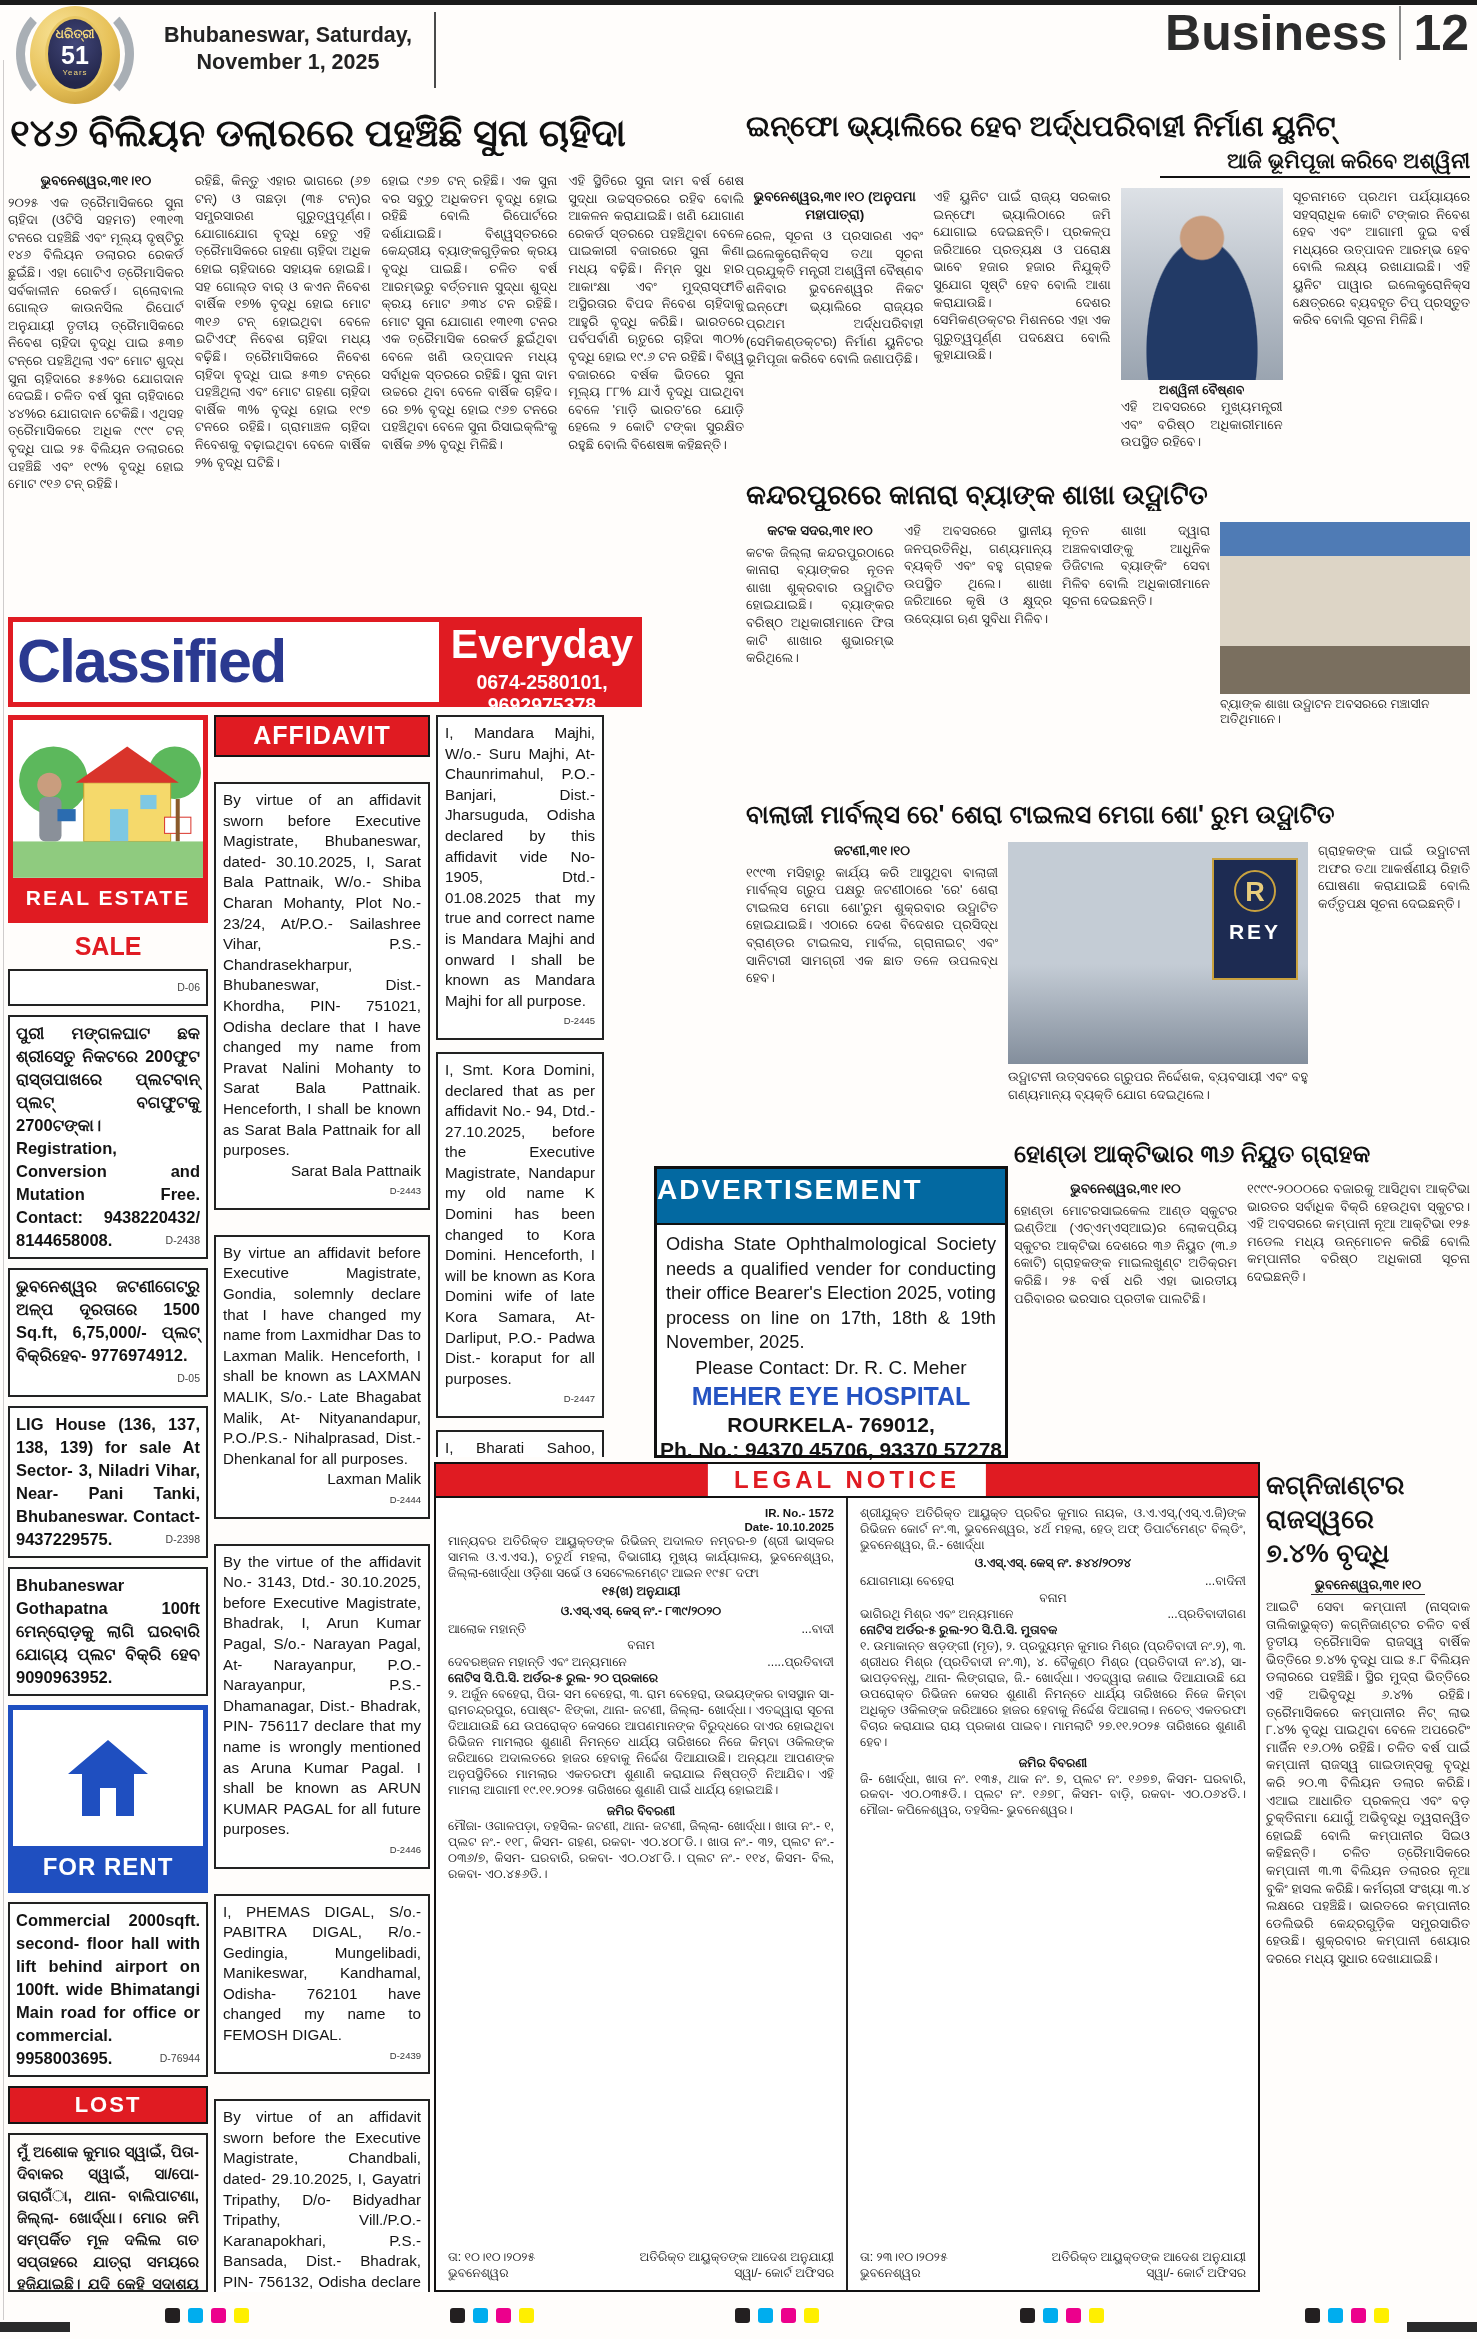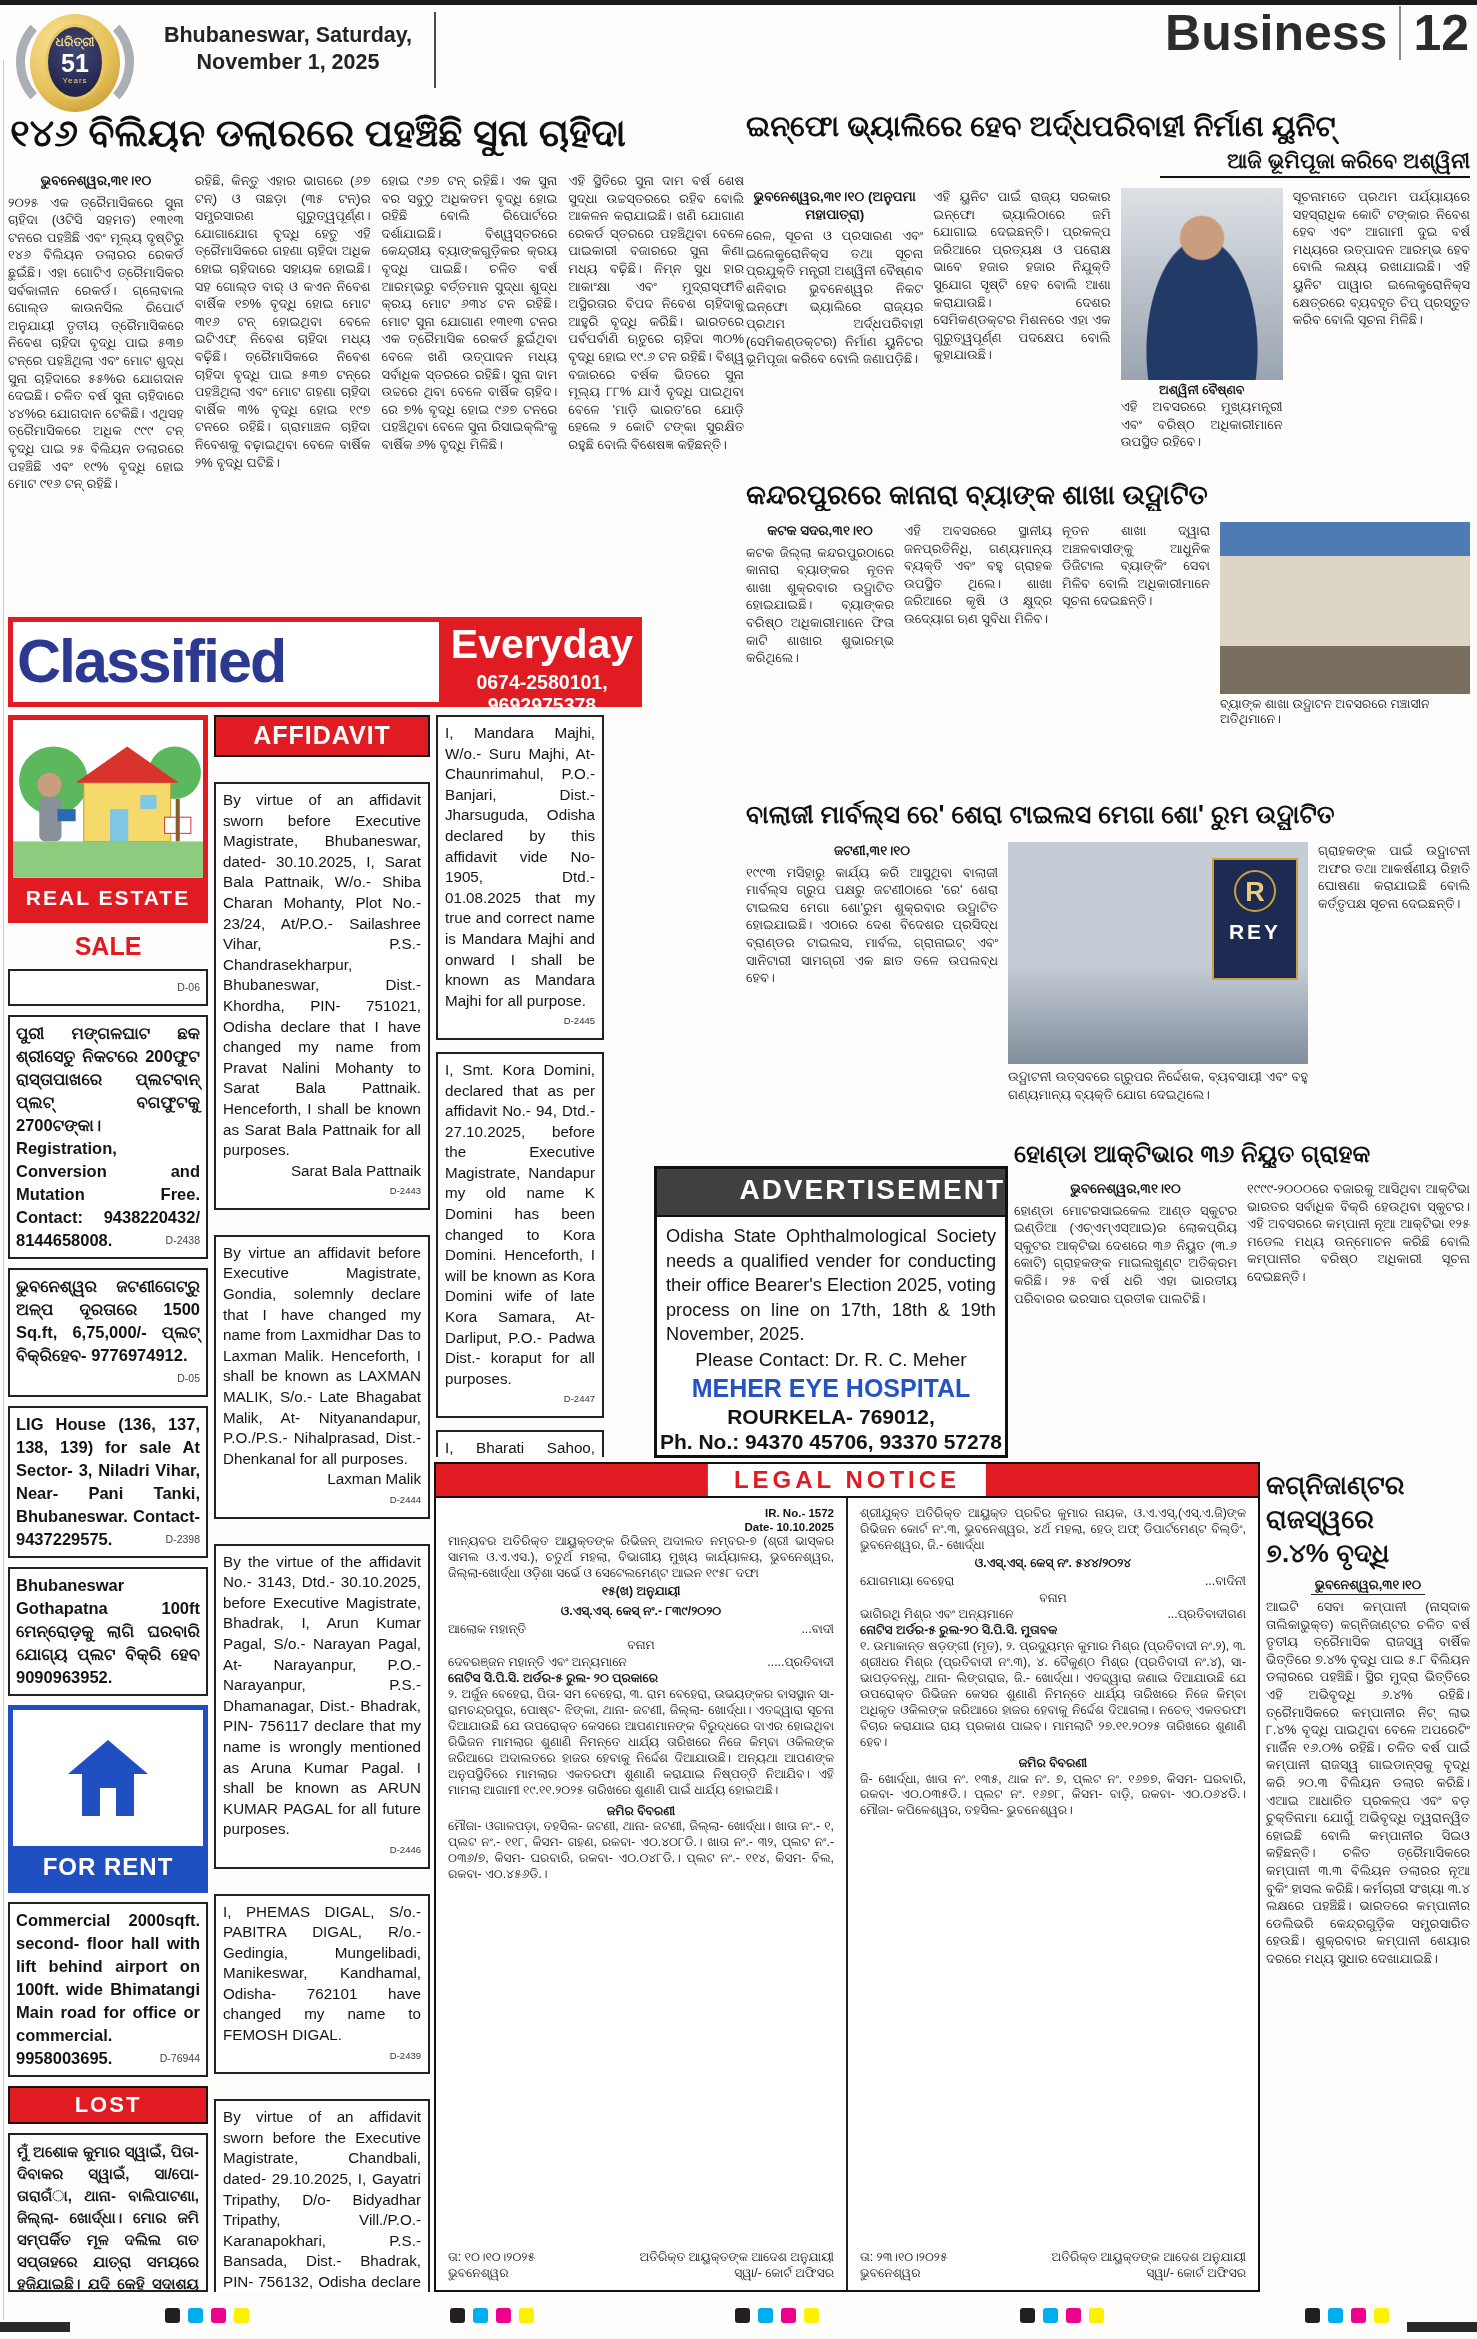"ଧରିତ୍ରୀ" .logo { top: 12px -> 4px }
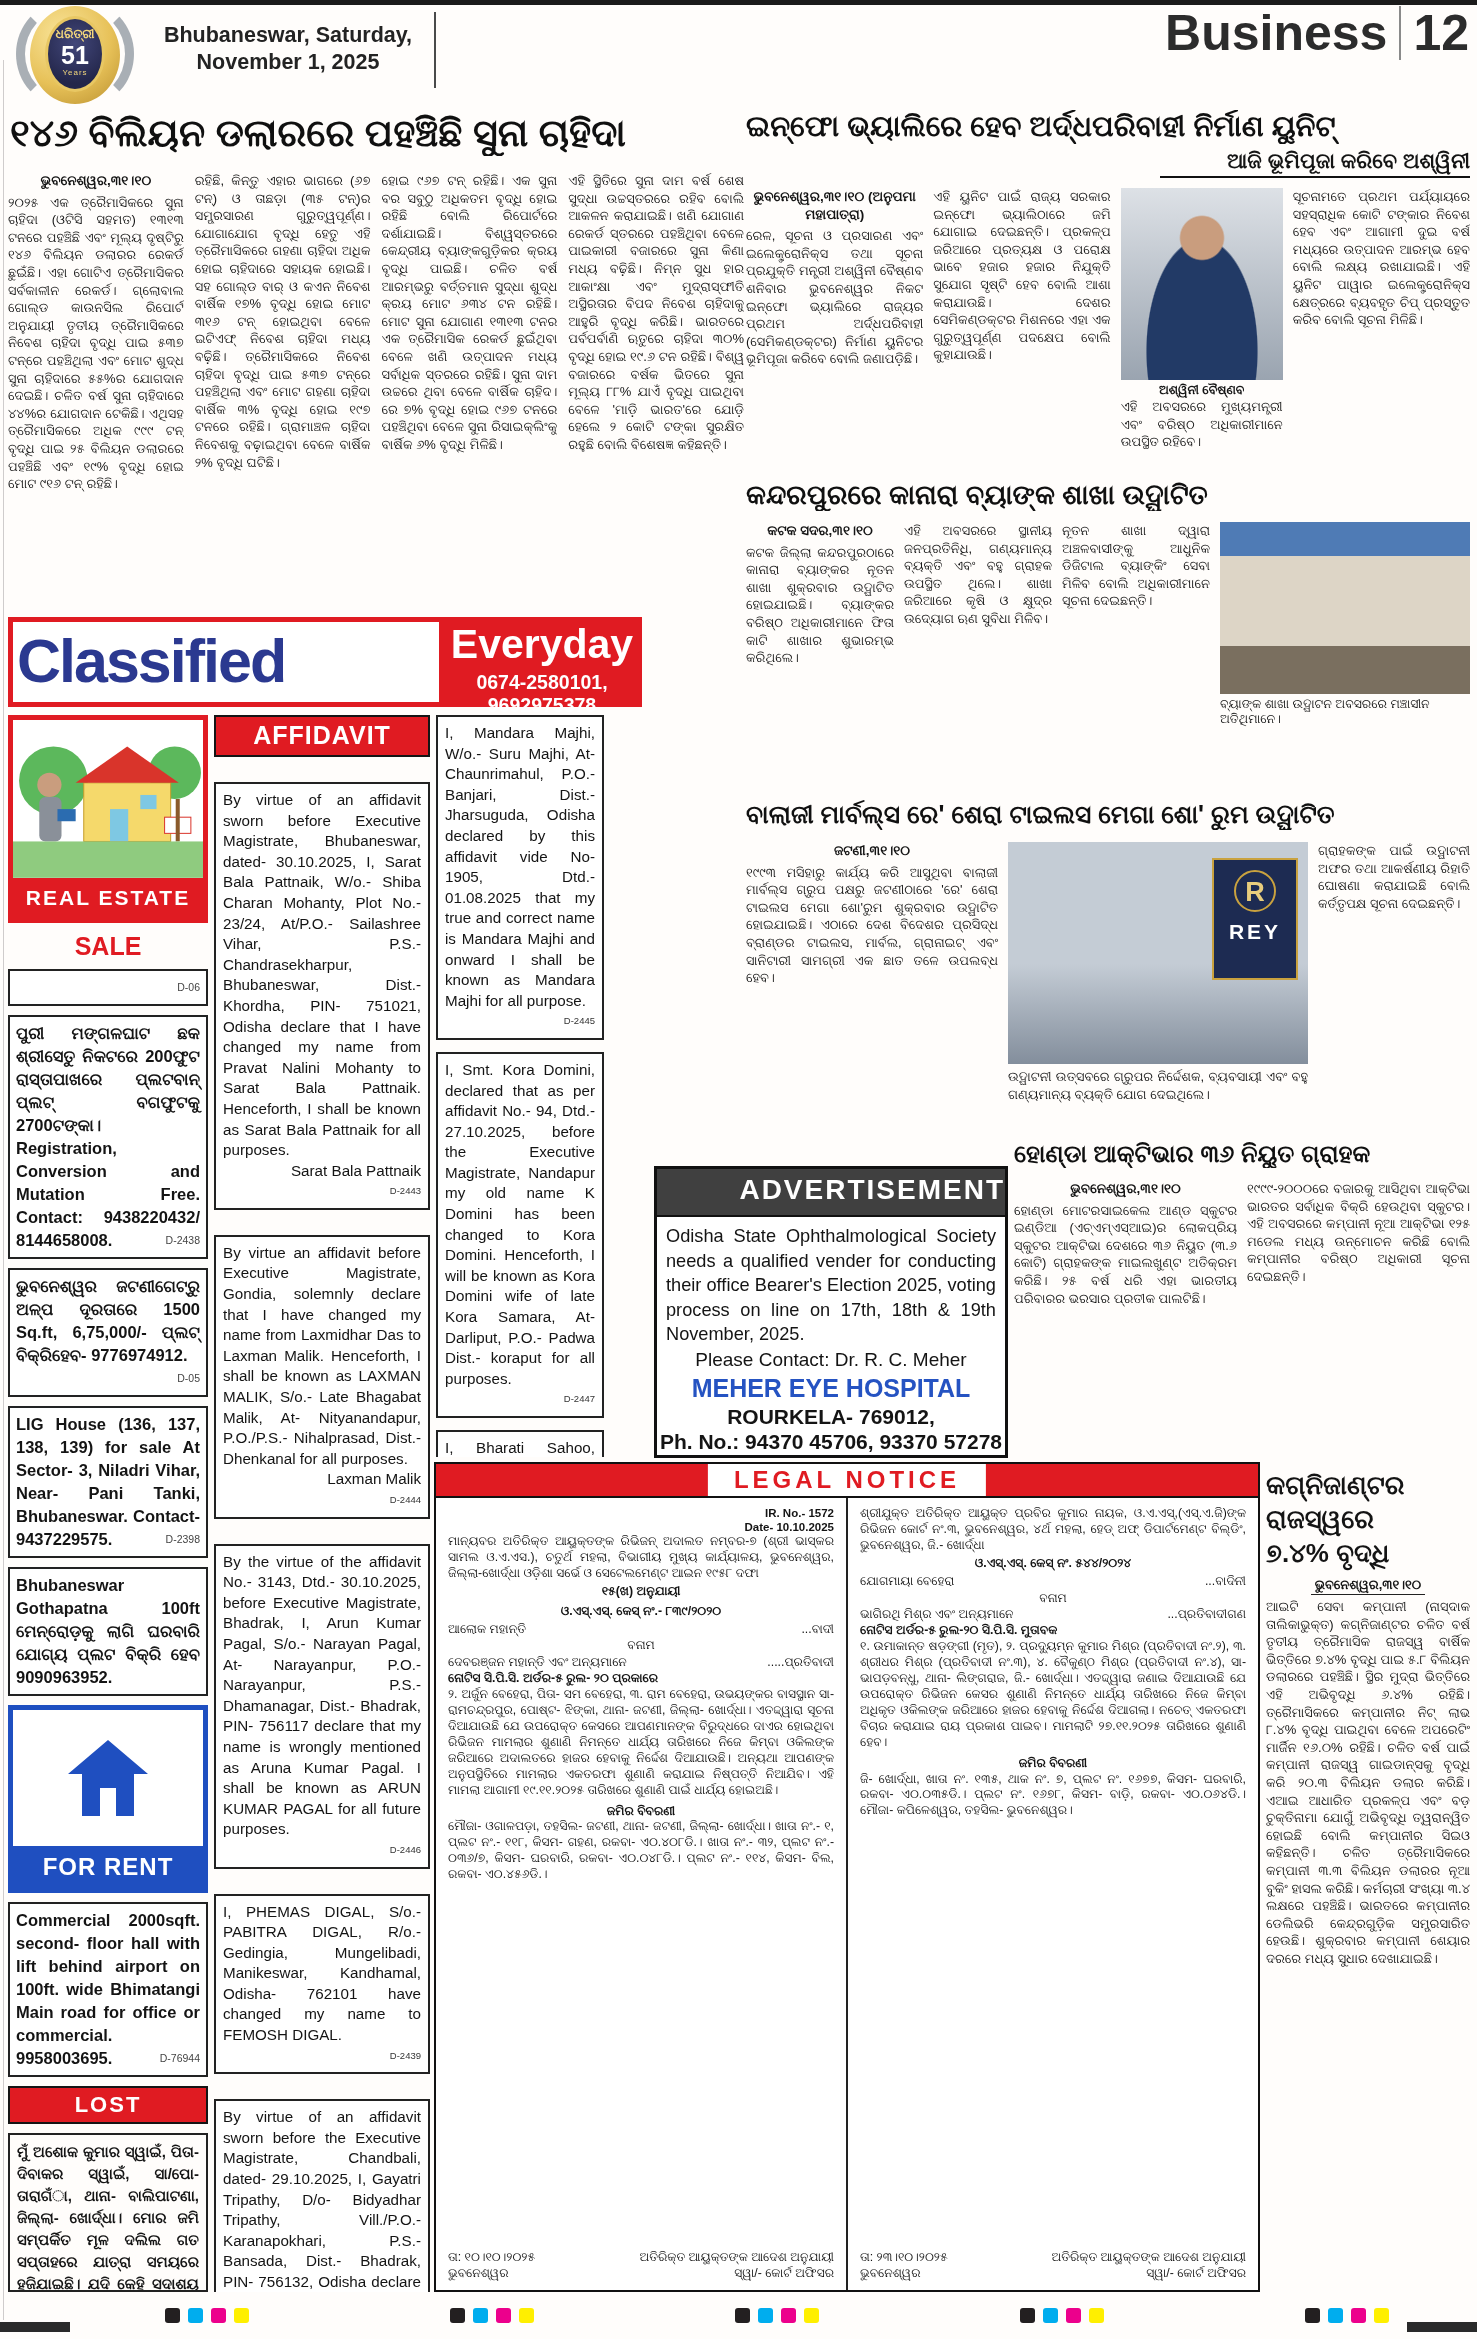"ADVERTISEMENT" .adv-h { background: #404040 -> #0369a1; height: 48px -> 56px; text-align: right -> left }
